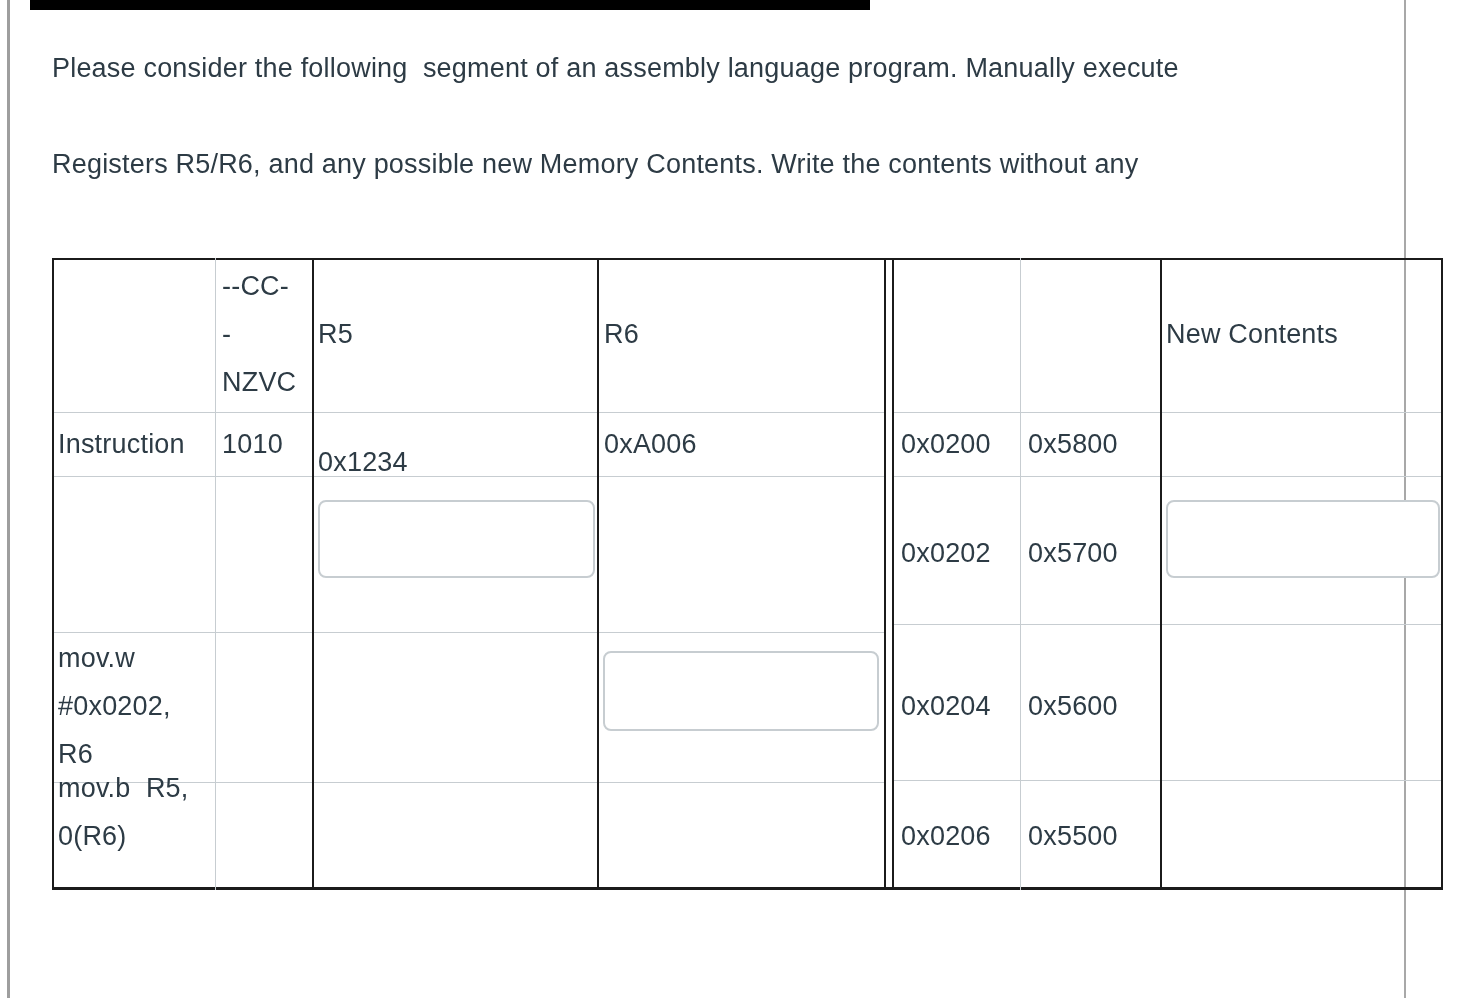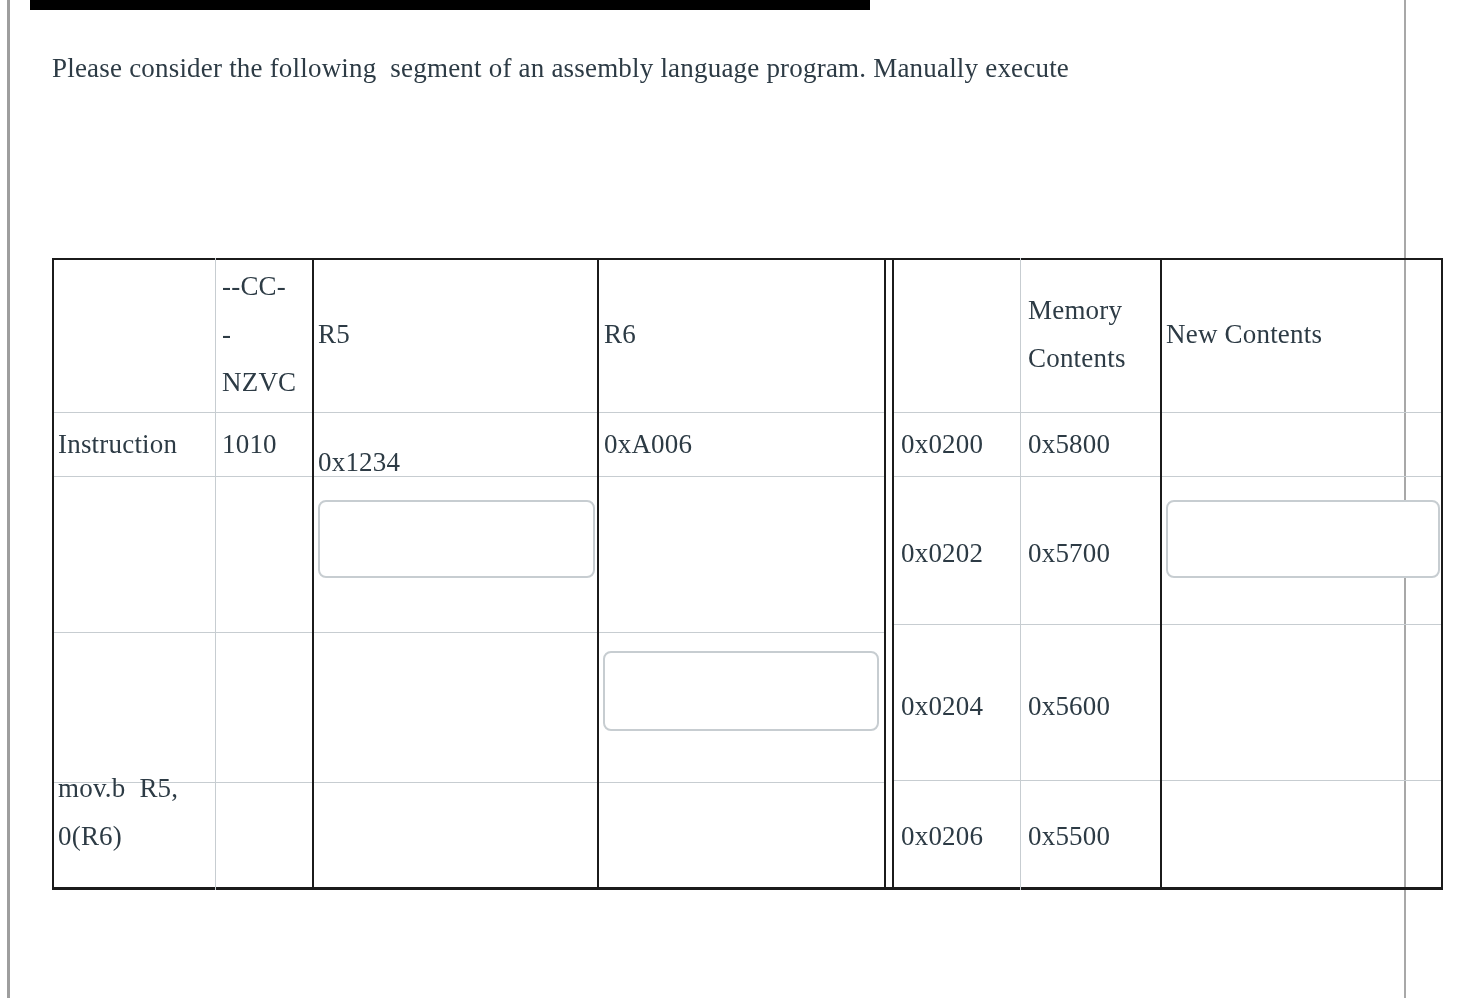"Please consider the following segment" .abs { font-family: Liberation Serif, serif -> none }
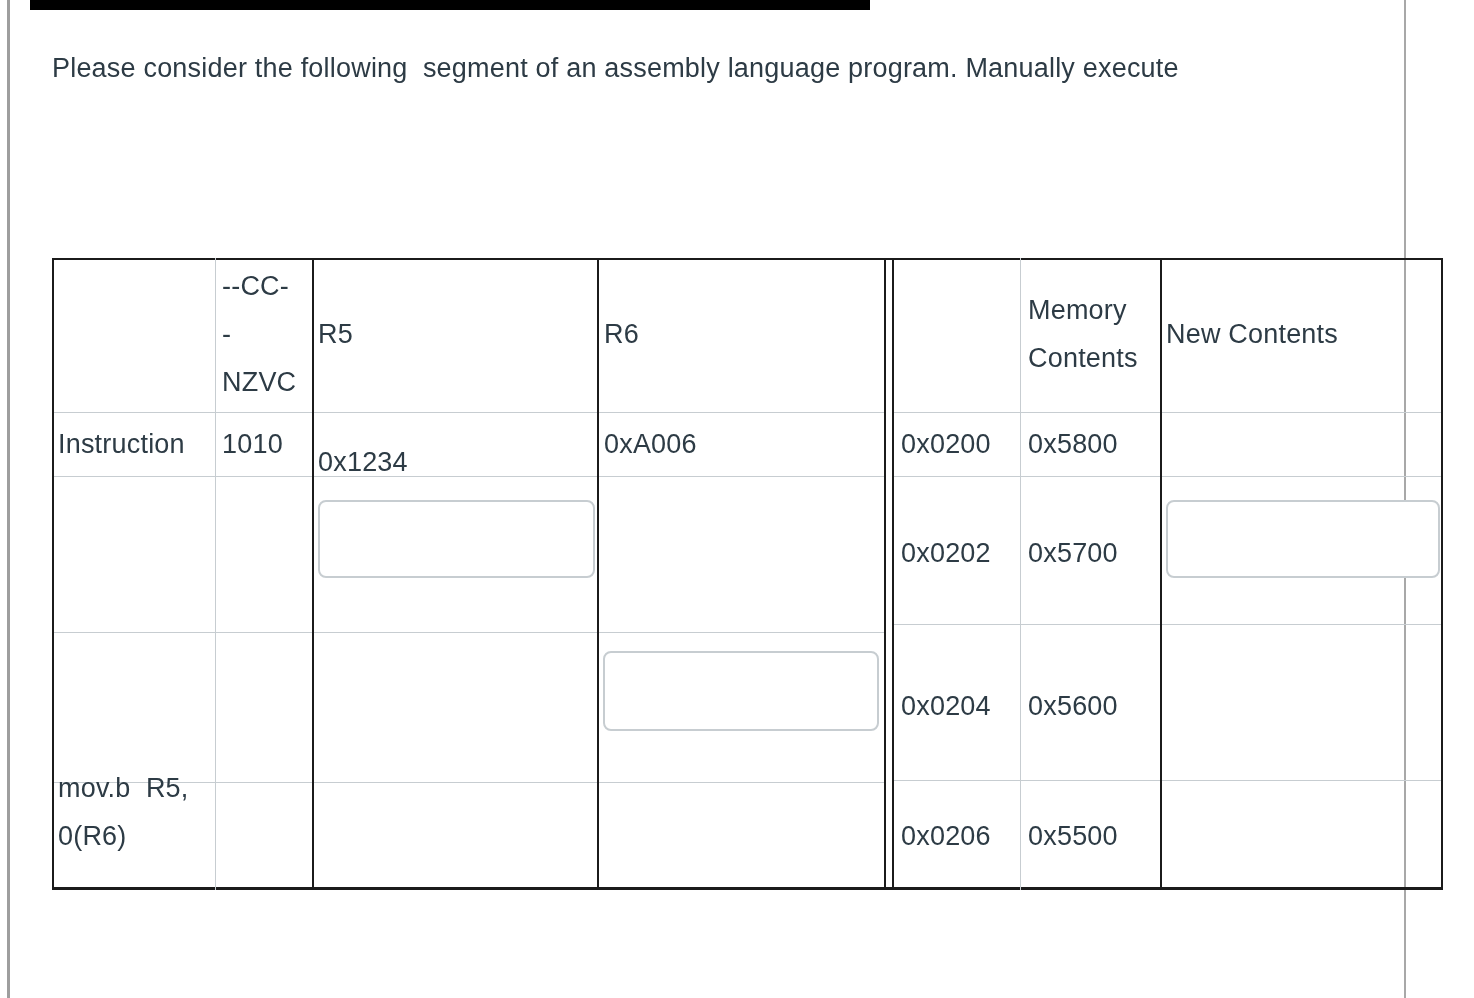"Registers R5/R6, and any possible" div.abs { html: none -> <div>Registers R5/R6, and any possible new Memory Contents. Write the contents without any</div> }
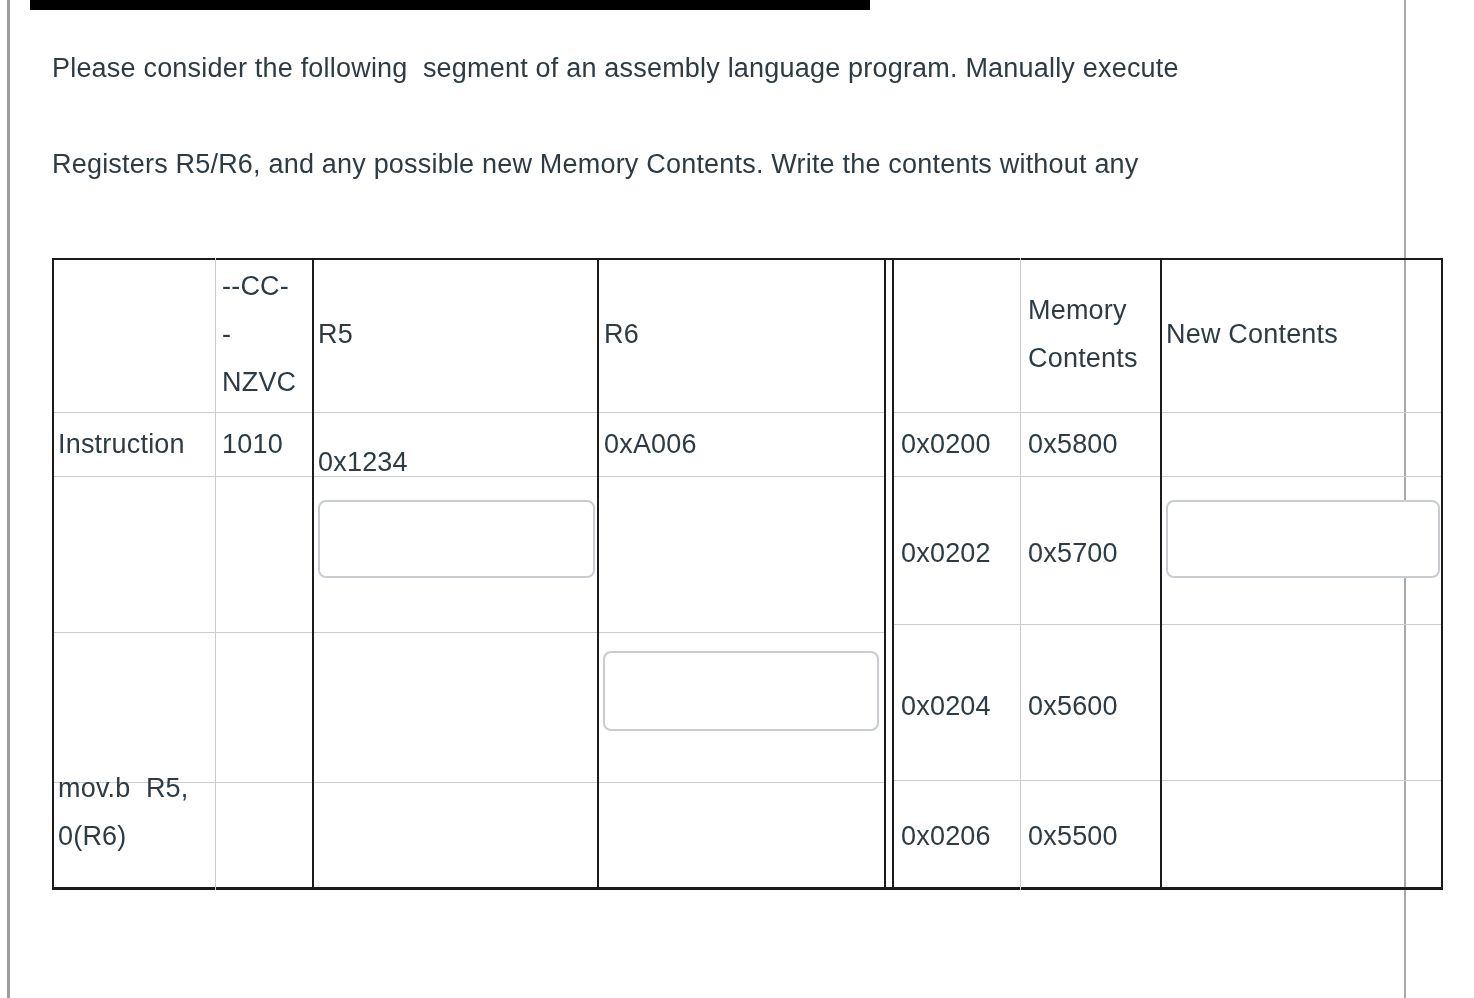"Memory Contents" div.abs { html: <div>Memory Contents</div> -> none }
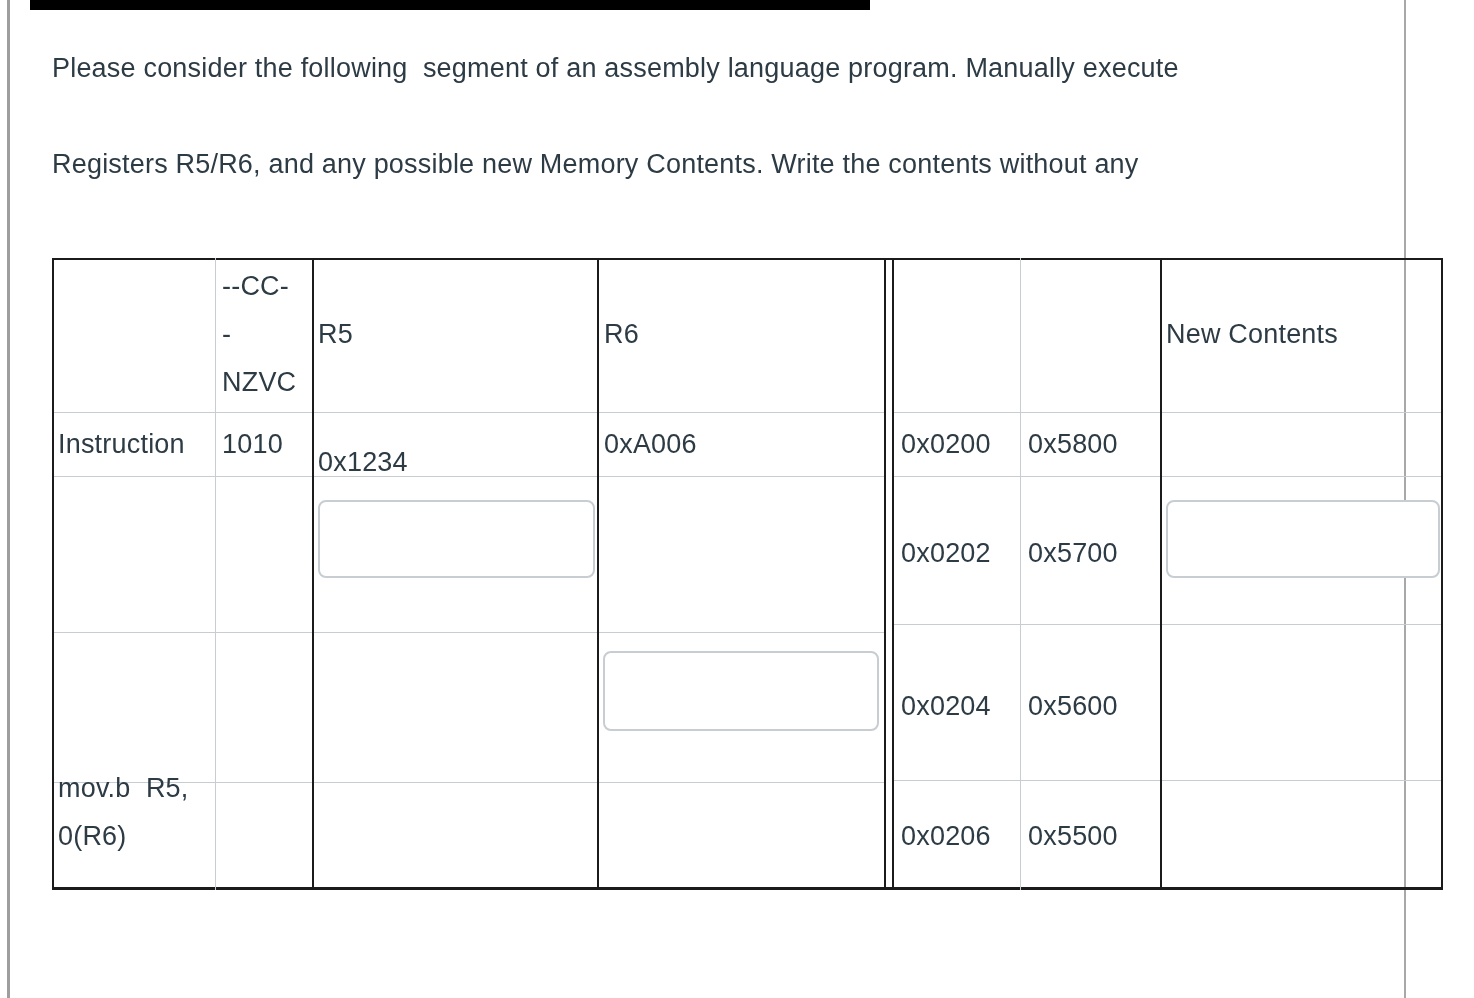"mov.w #0x0202, R6" div.abs { html: none -> <div>mov.w #0x0202, R6</div> }
